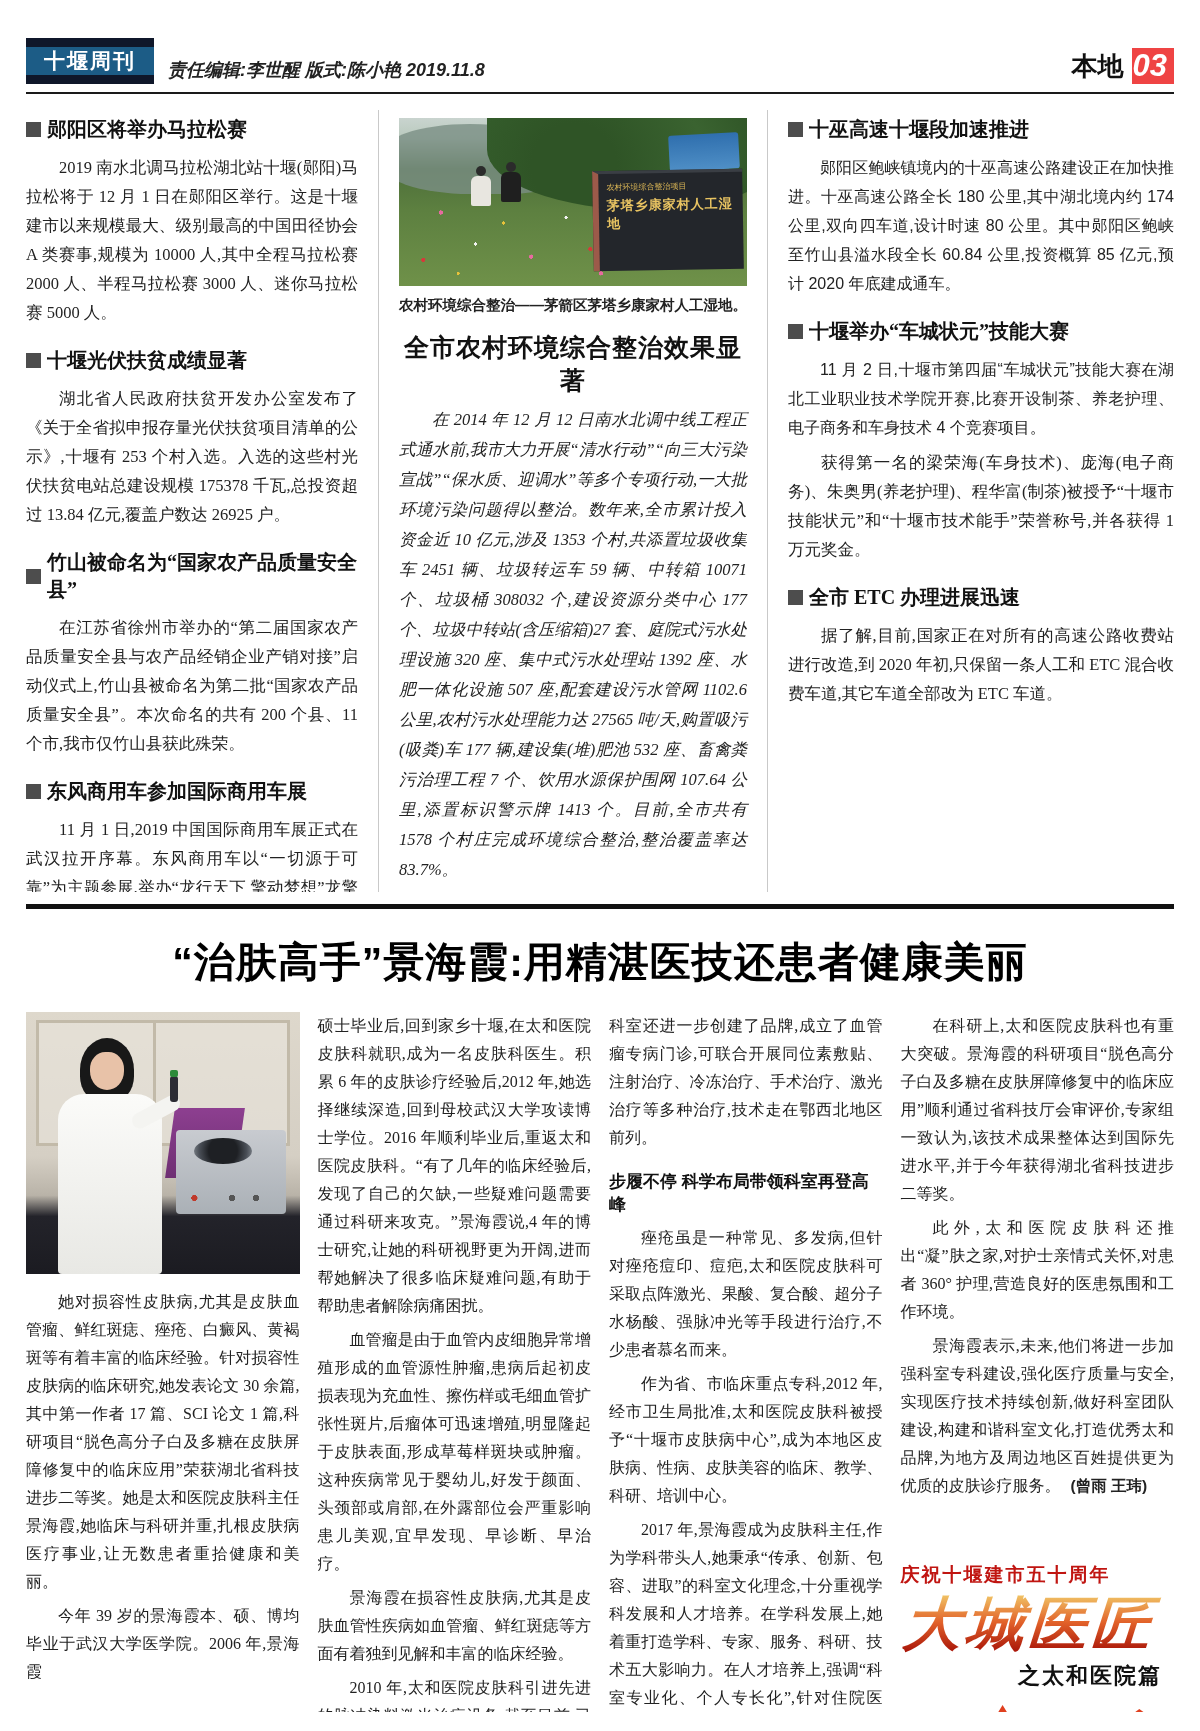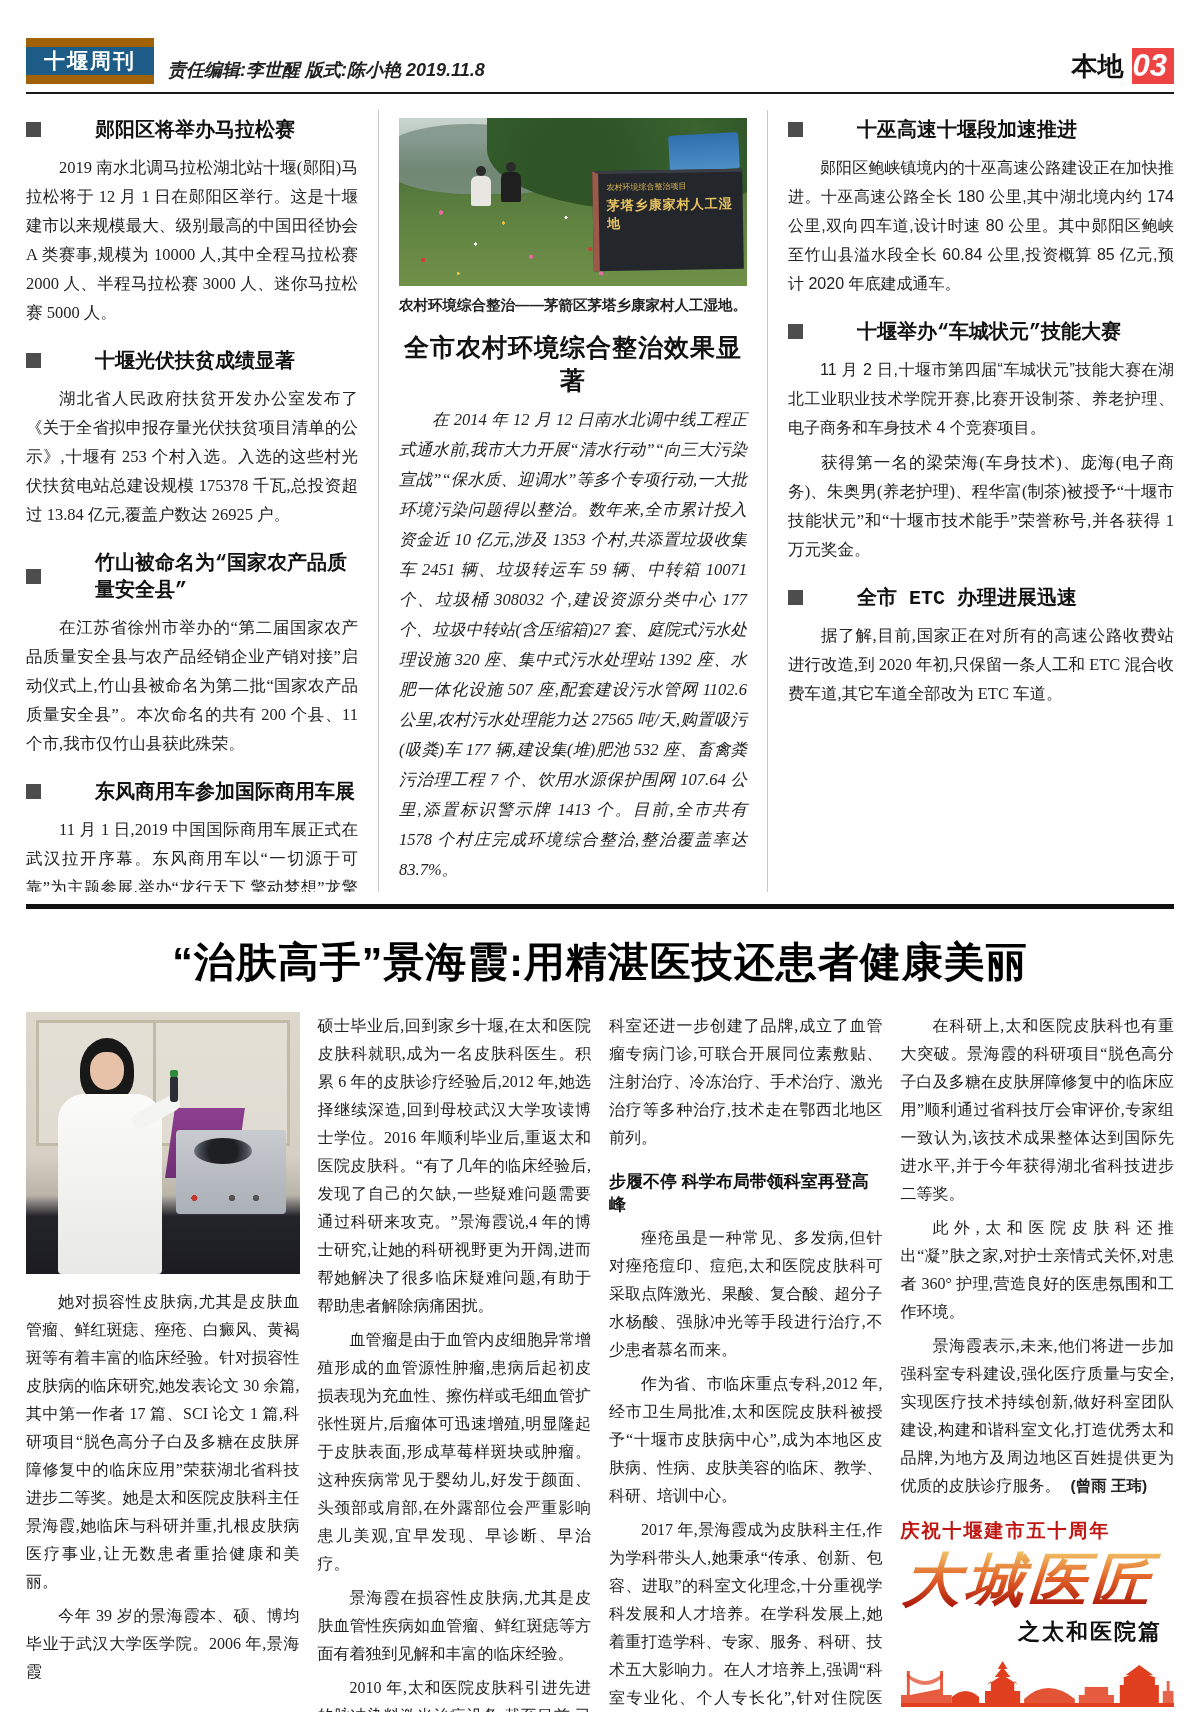"十堰周刊" .logo { background: #a16207 -> #0f172a }
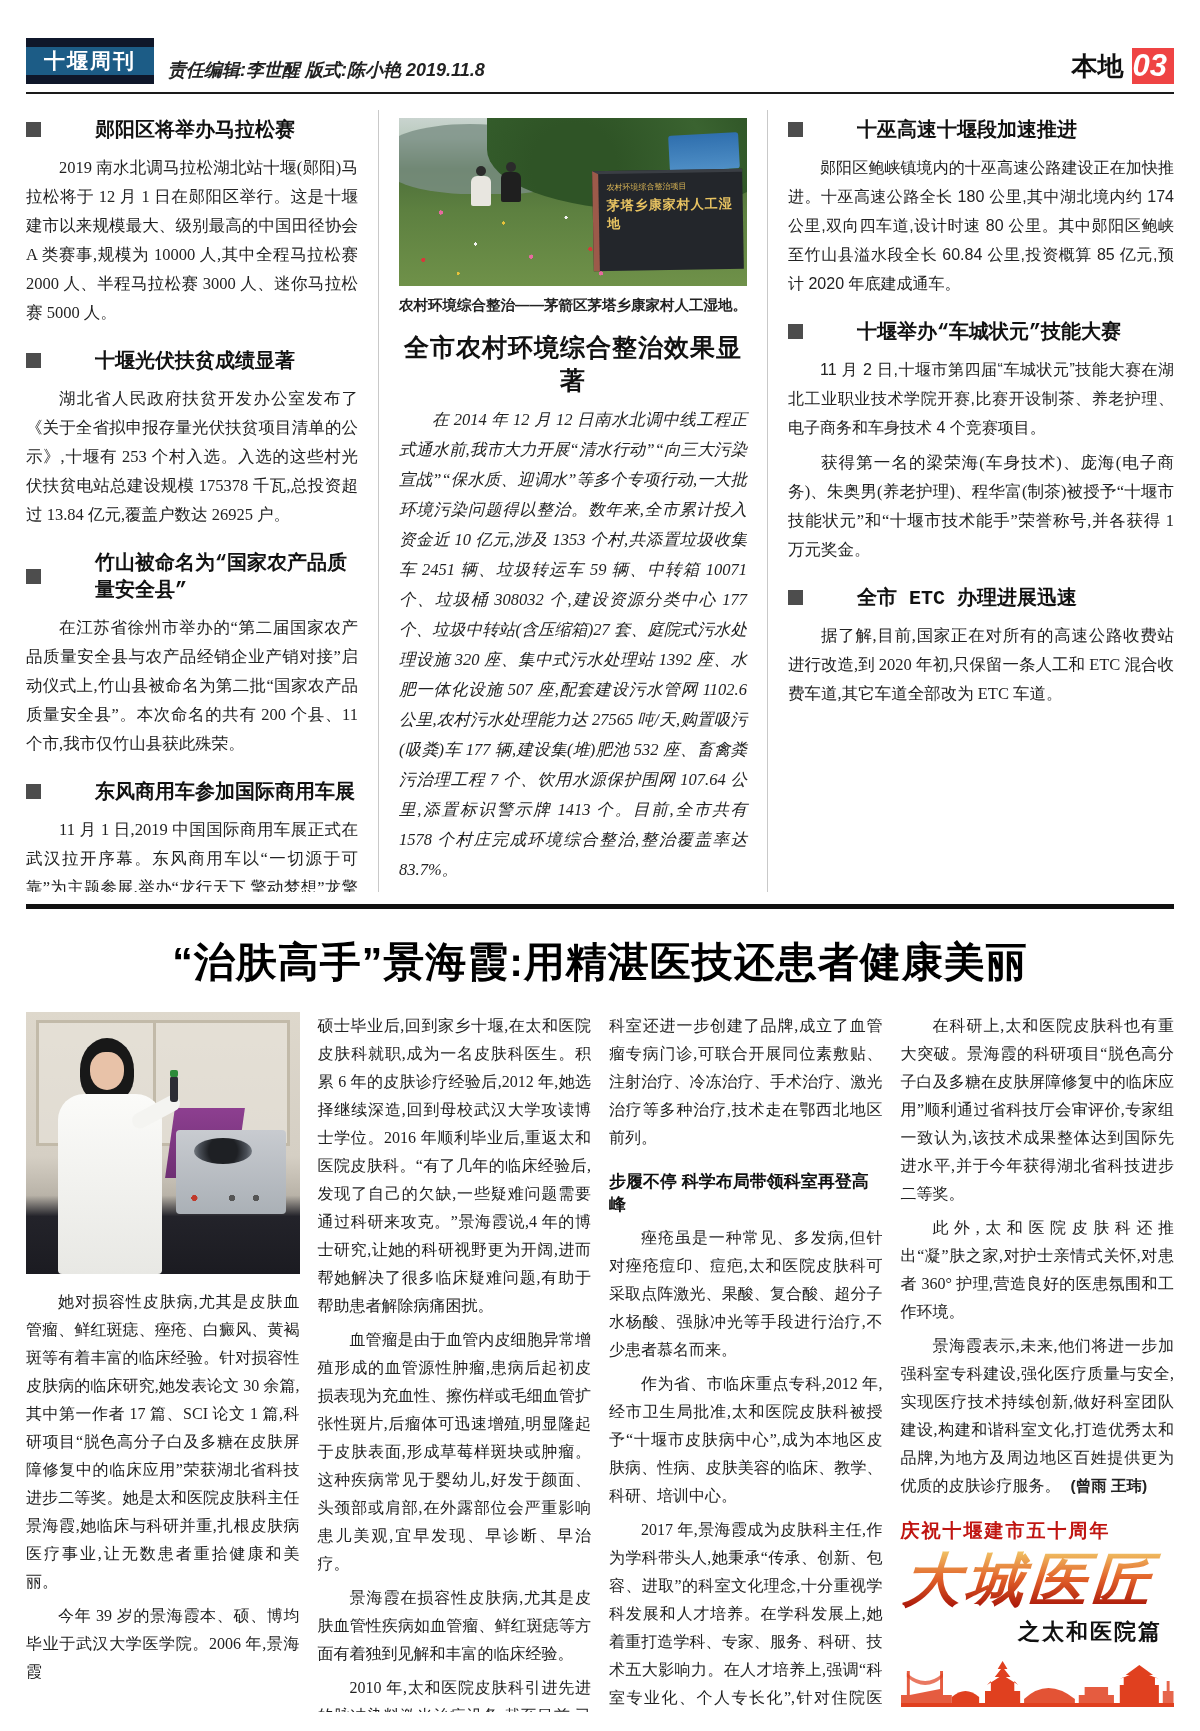"郧阳区将举办马拉松赛" .brief-title { font-family: Liberation Mono, monospace -> Liberation Serif, serif; gap: 48px -> none }
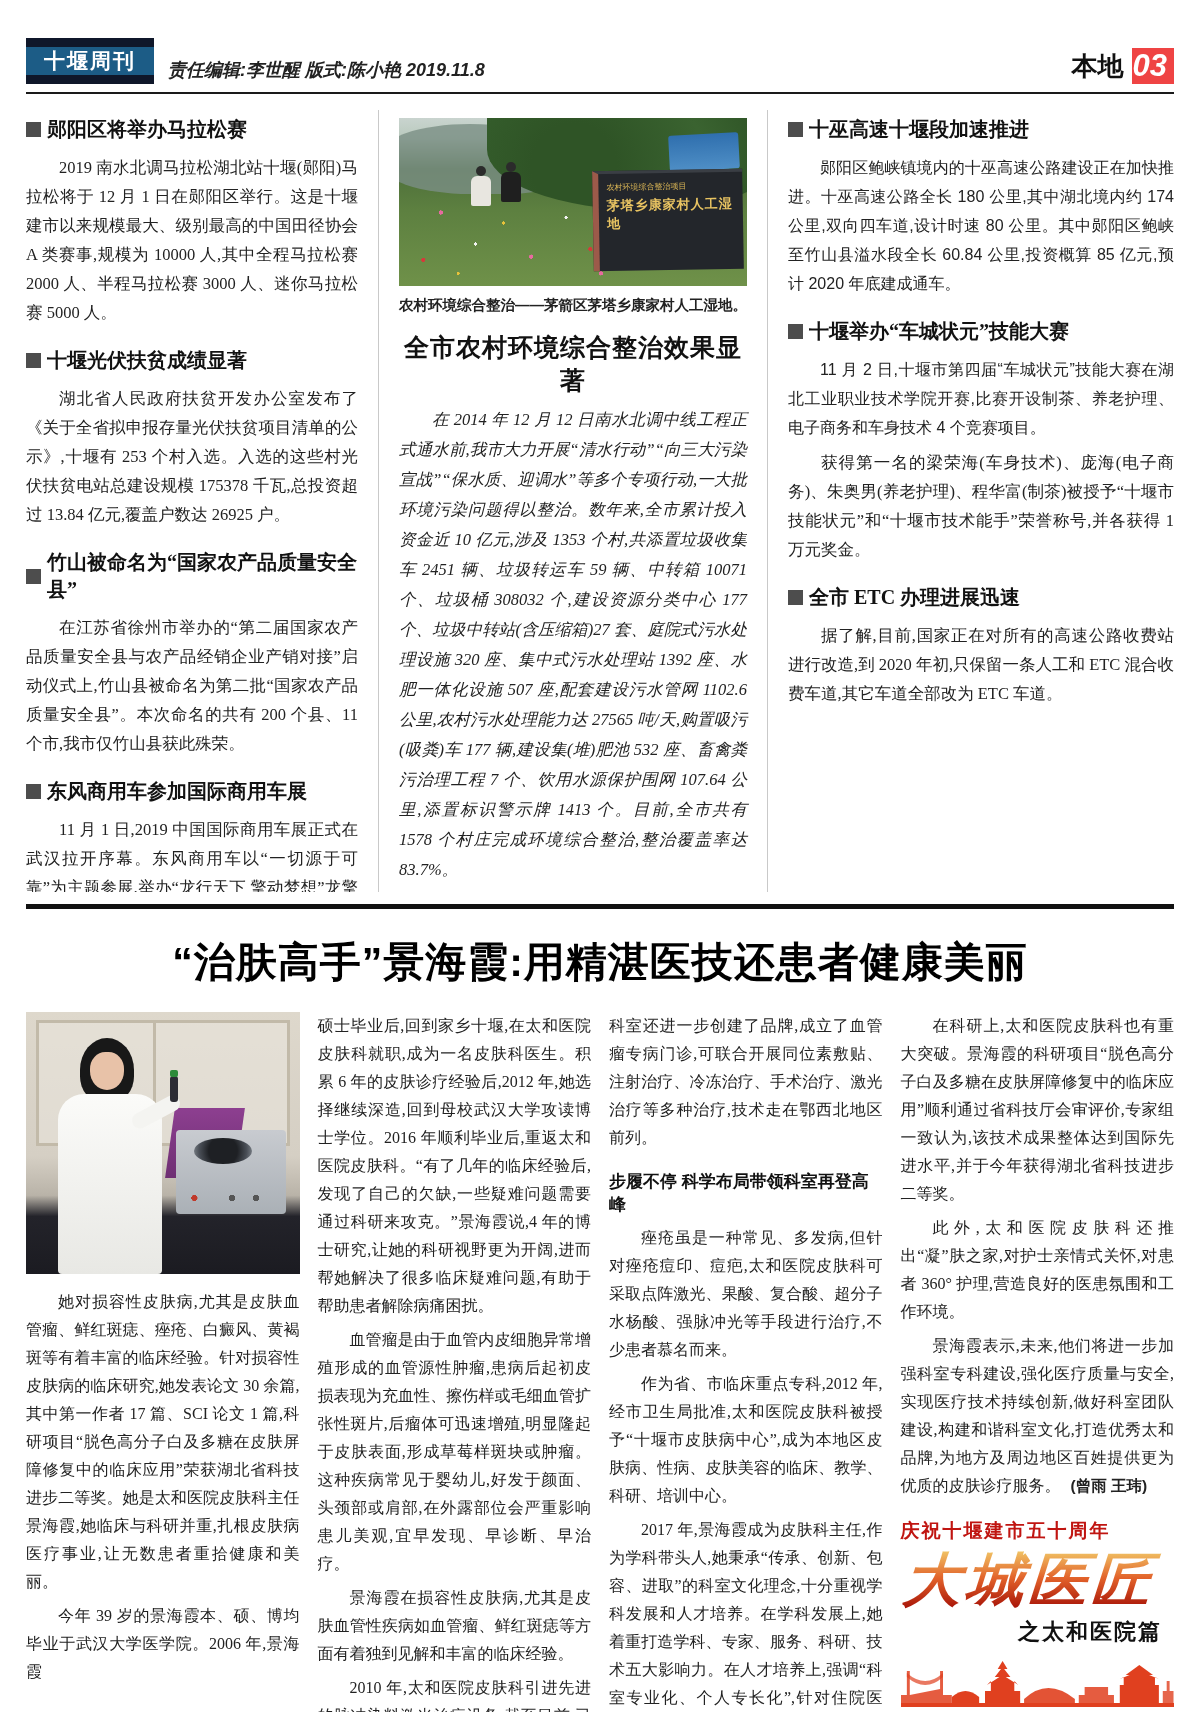"庆祝十堰建市五十周年" .promo-line1 { margin-top: none -> 44px }
